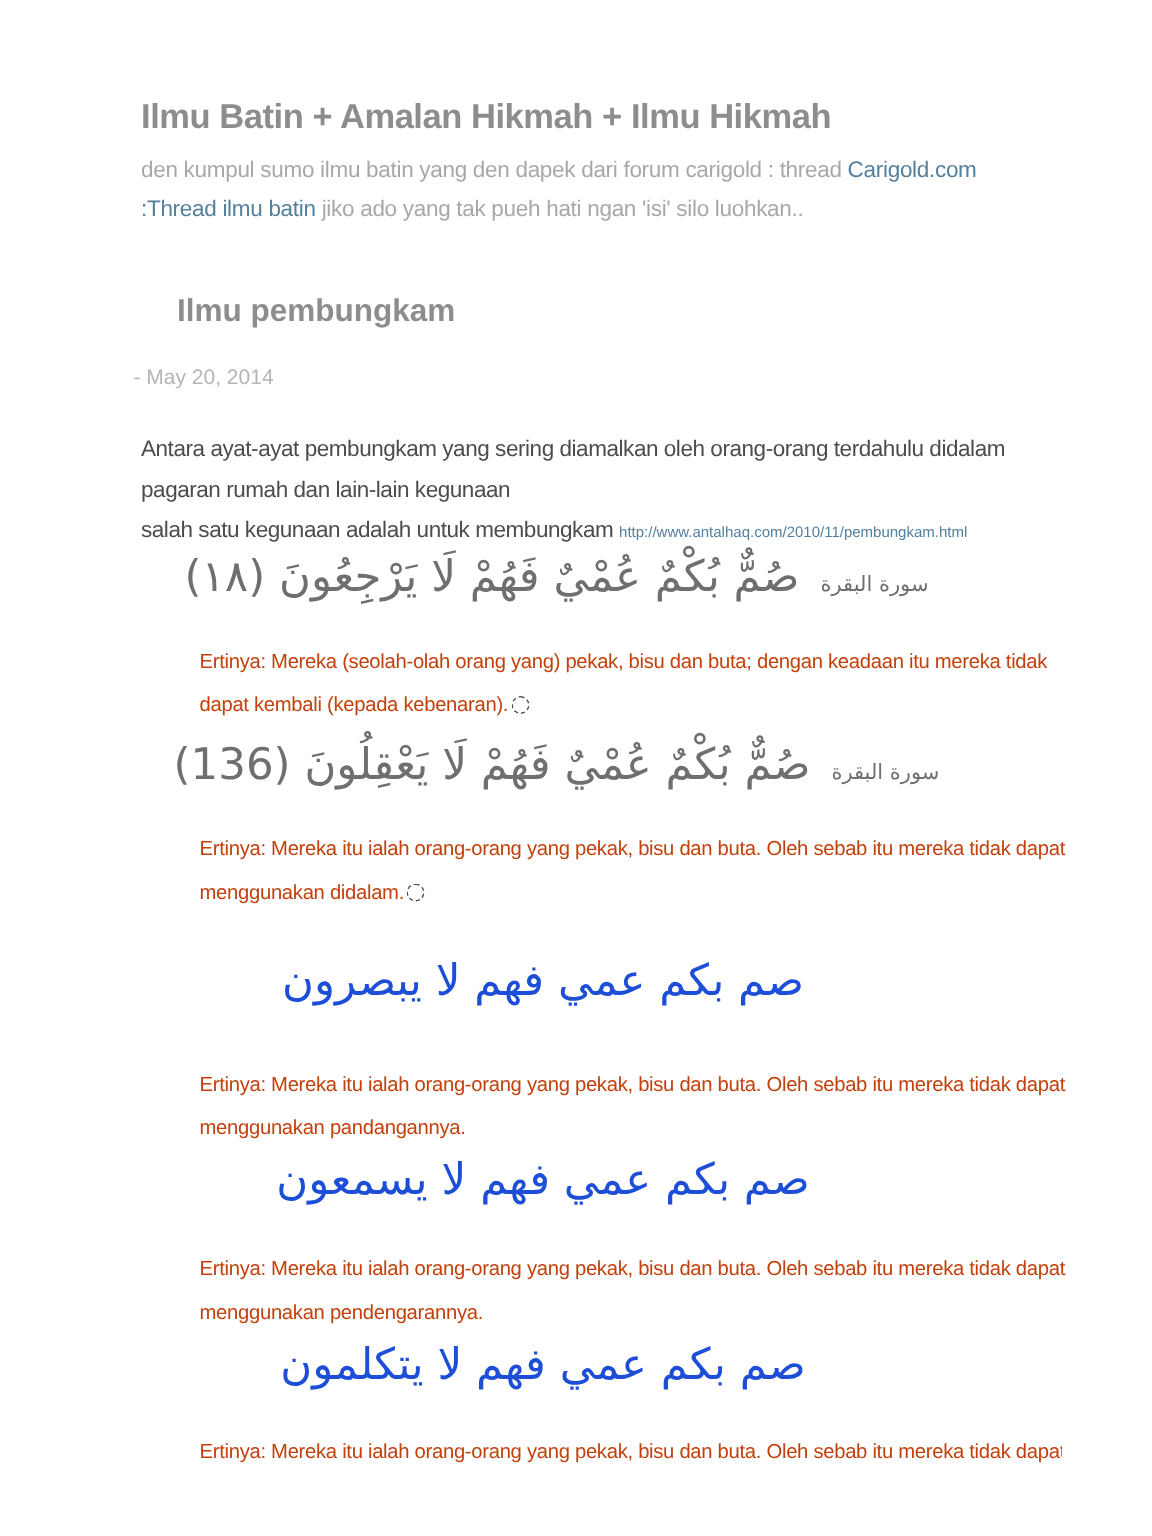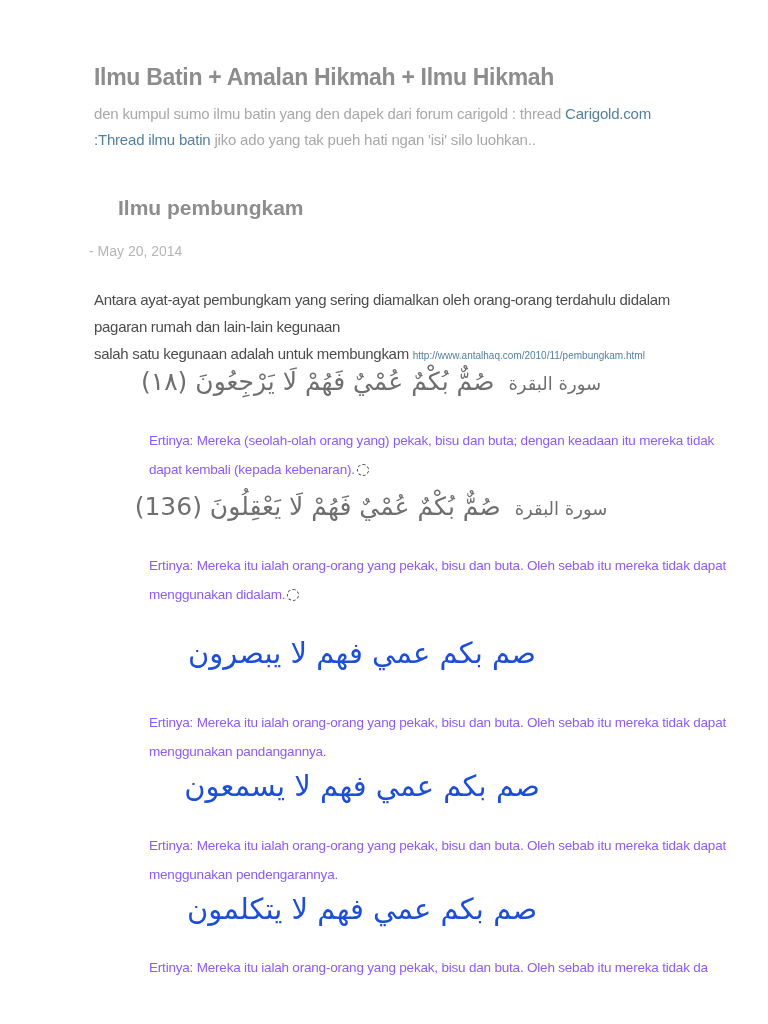"صُمٌّ بُكْمٌ عُمْيٌ فَهُمْ لَا" .arabic-line .verse-text { font-size: 25px -> 29px }
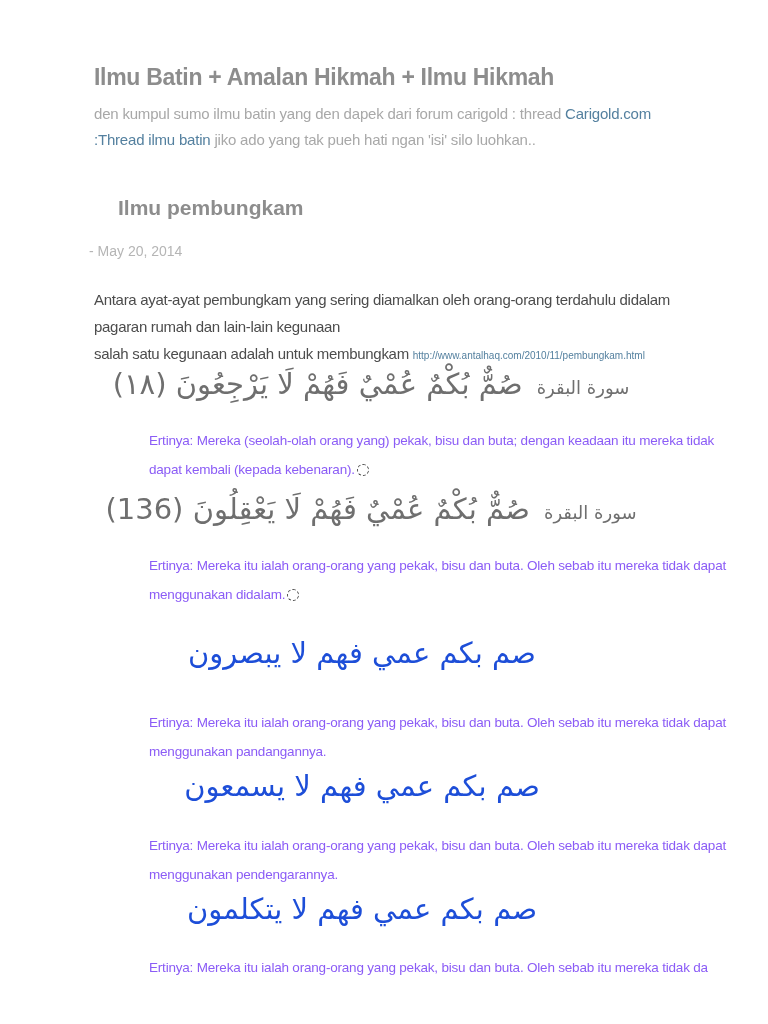"سورة البقرة" .arabic-line .surah-label { font-size: 18px -> 14px }
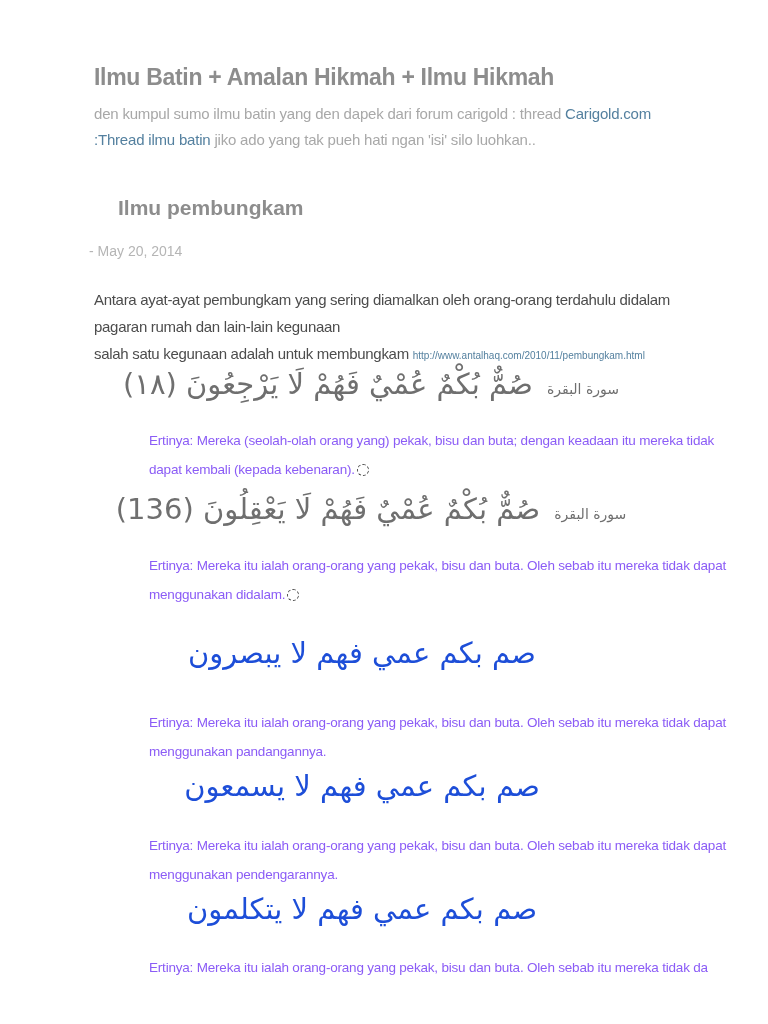"Ertinya: Mereka (seolah-olah orang yang)" .translation { color: #8b5cf6 -> #c2410c; margin-left: 16px -> none }
